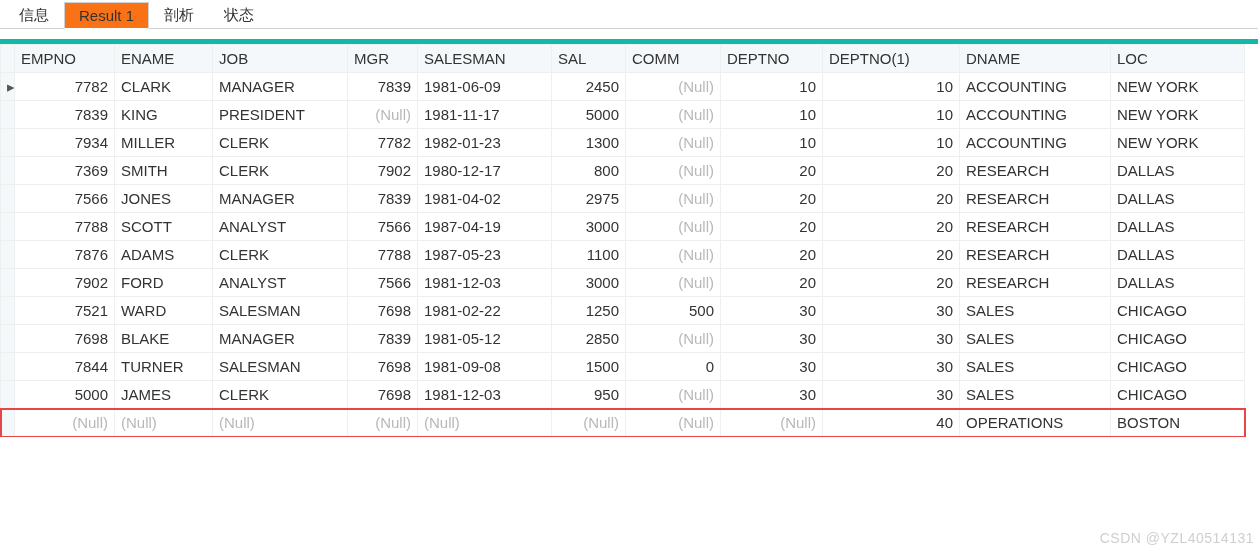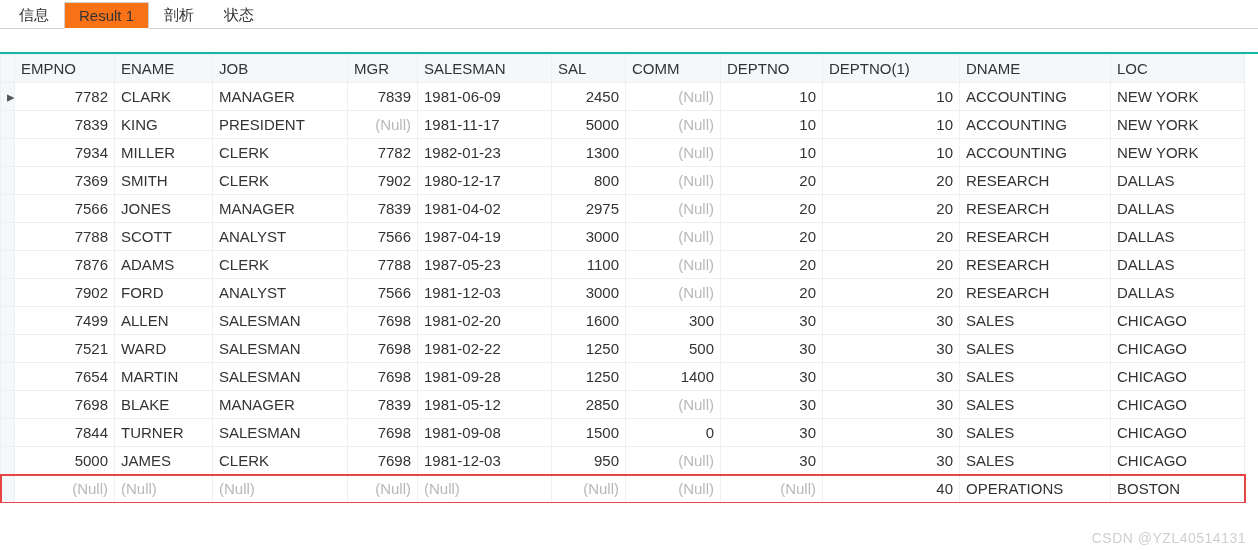"EMPNO" .grid-wrap { border-top: 2px solid #14b8a6 -> 5px solid #14b8a6; margin-top: 23px -> 10px }
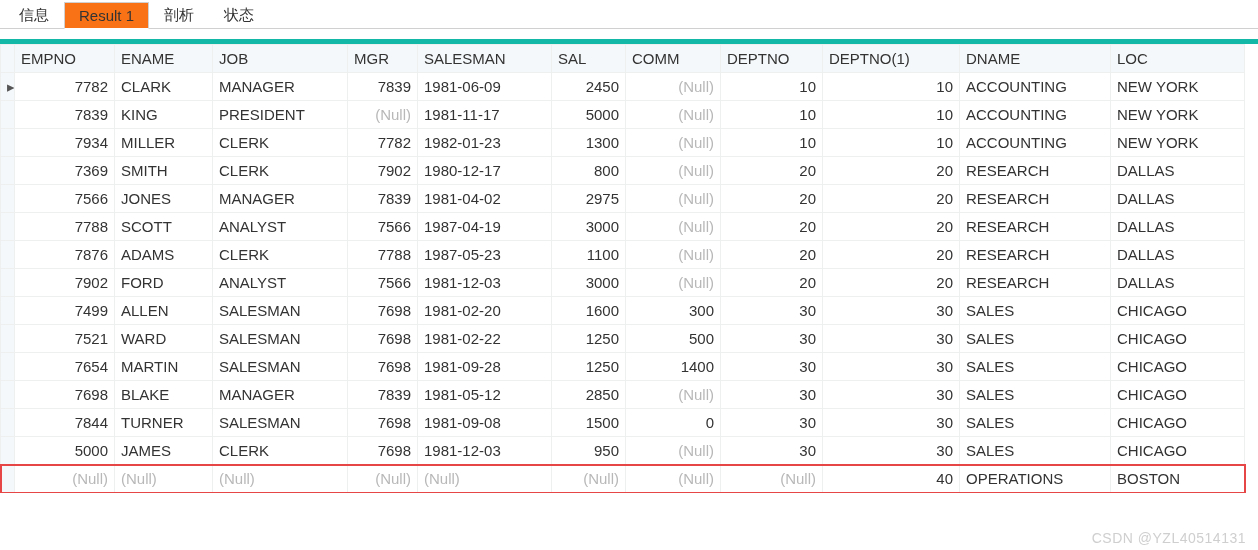"7499" tr { html: <tr> <td></td> <td>7499</td> <td>ALLEN</td> <td>SALESMAN</td> <td>7698</td> <td>1981-02-20</td> <td>1600</td> <td>300</td> <td>30</td> <td>30</td> <td>SALES</td> <td>CHICAGO</td> </tr> -> none }
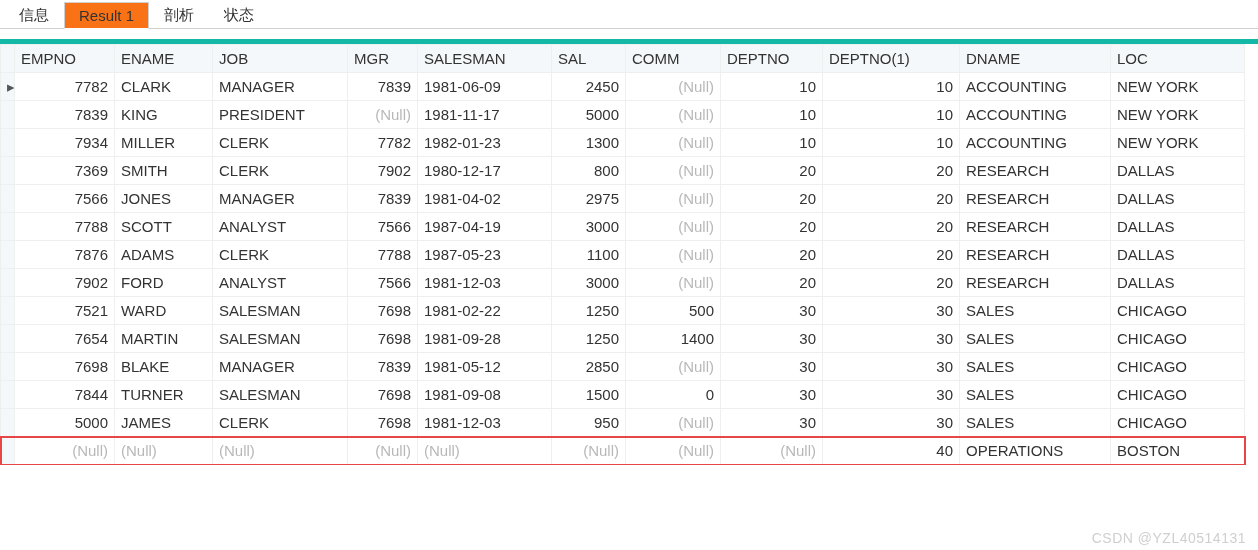"7654" tr { html: <tr> <td></td> <td>7654</td> <td>MARTIN</td> <td>SALESMAN</td> <td>7698</td> <td>1981-09-28</td> <td>1250</td> <td>1400</td> <td>30</td> <td>30</td> <td>SALES</td> <td>CHICAGO</td> </tr> -> none }
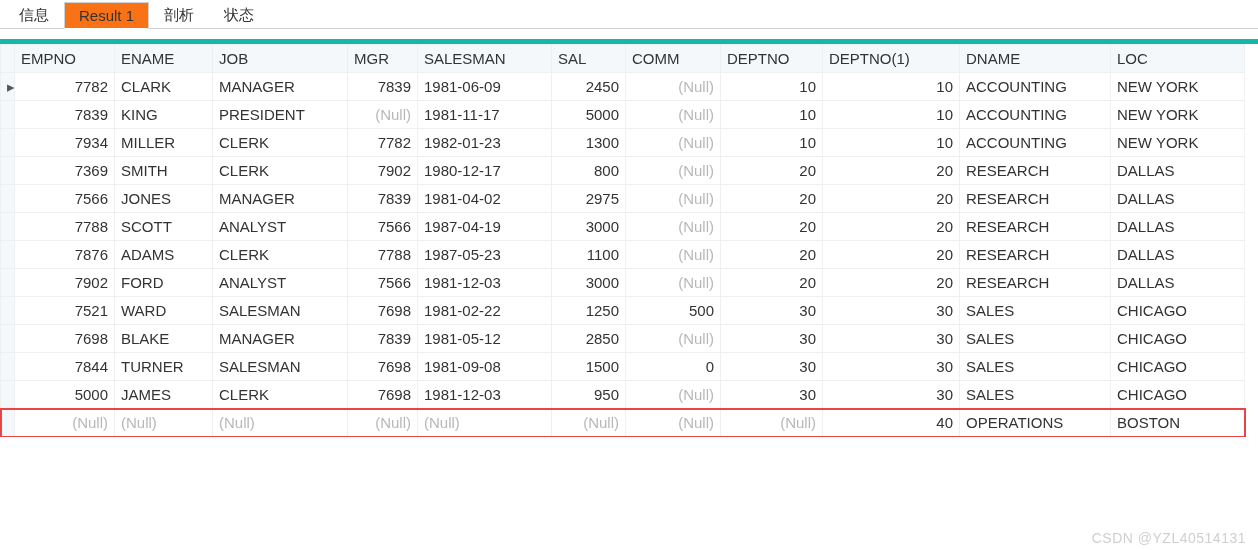"CSDN @YZL40514131" .watermark { right: 12px -> 4px }
